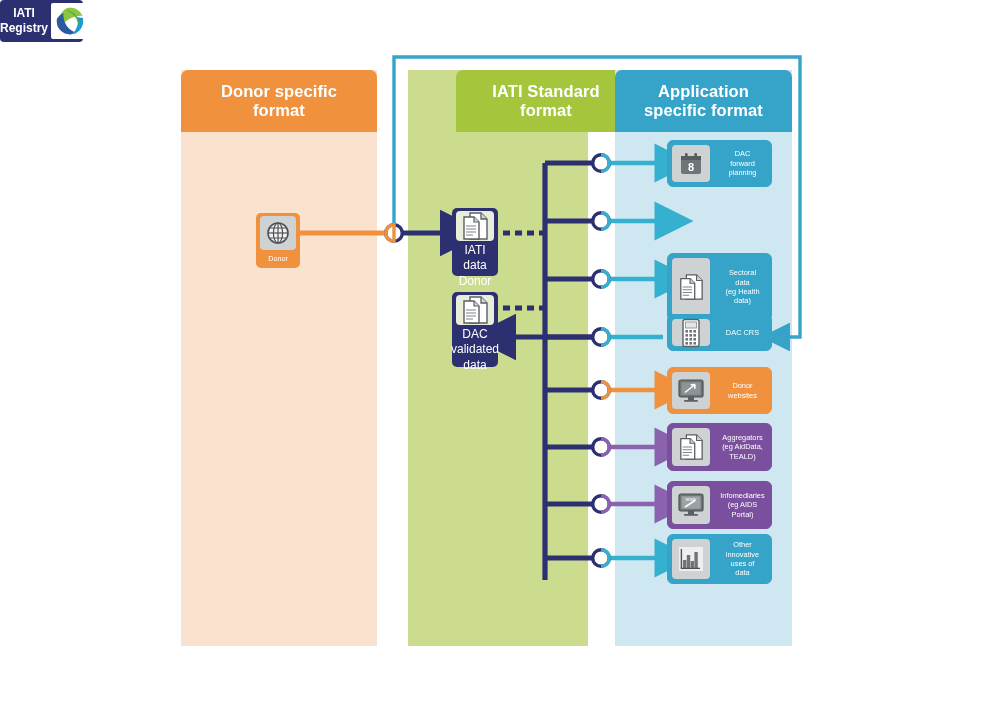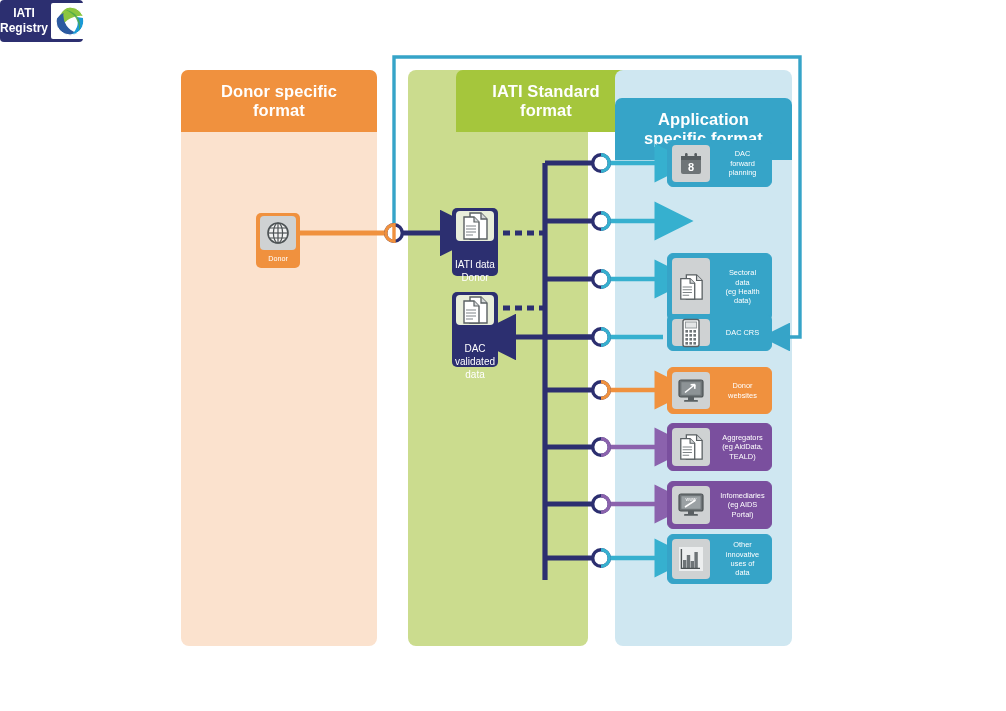"Donor specific" .column { border-radius: 8px -> 0 }
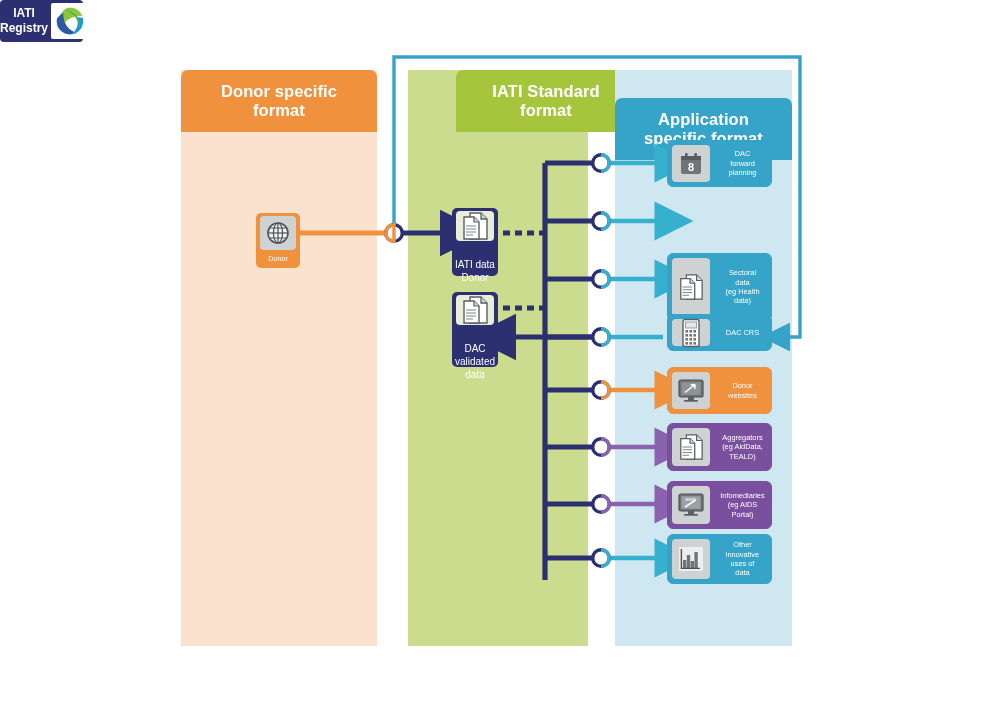"Application" #col-app .col-head { margin-top: 28px -> none }
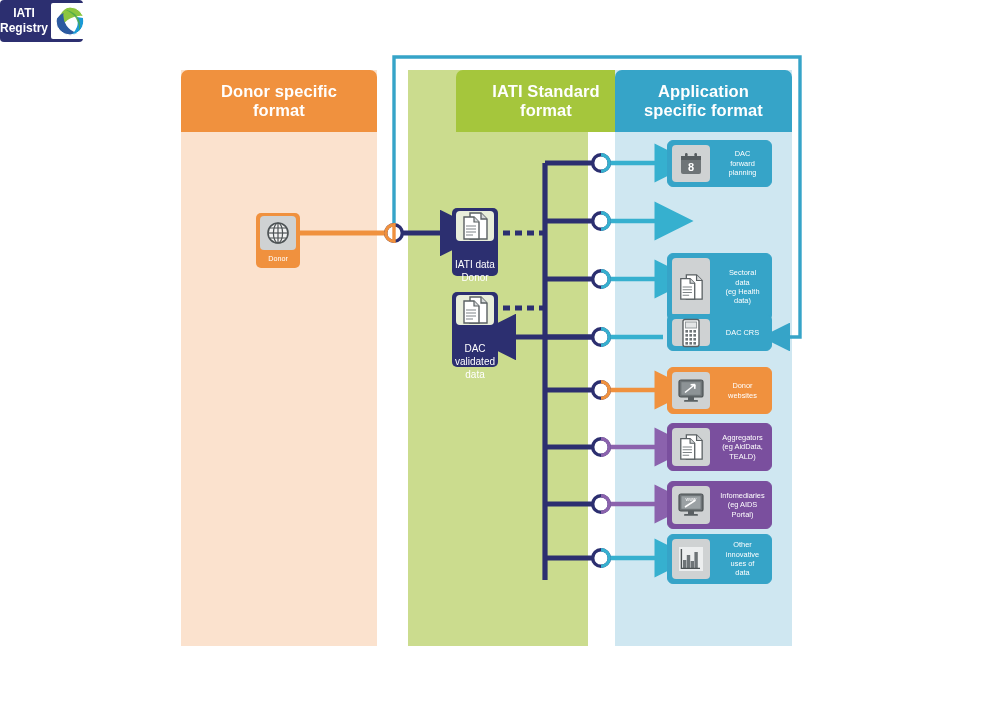"IATI data" .doc-node .lbl { font-size: 10px -> 12px; padding: 18px 1px 3px -> 2px 1px 3px }
